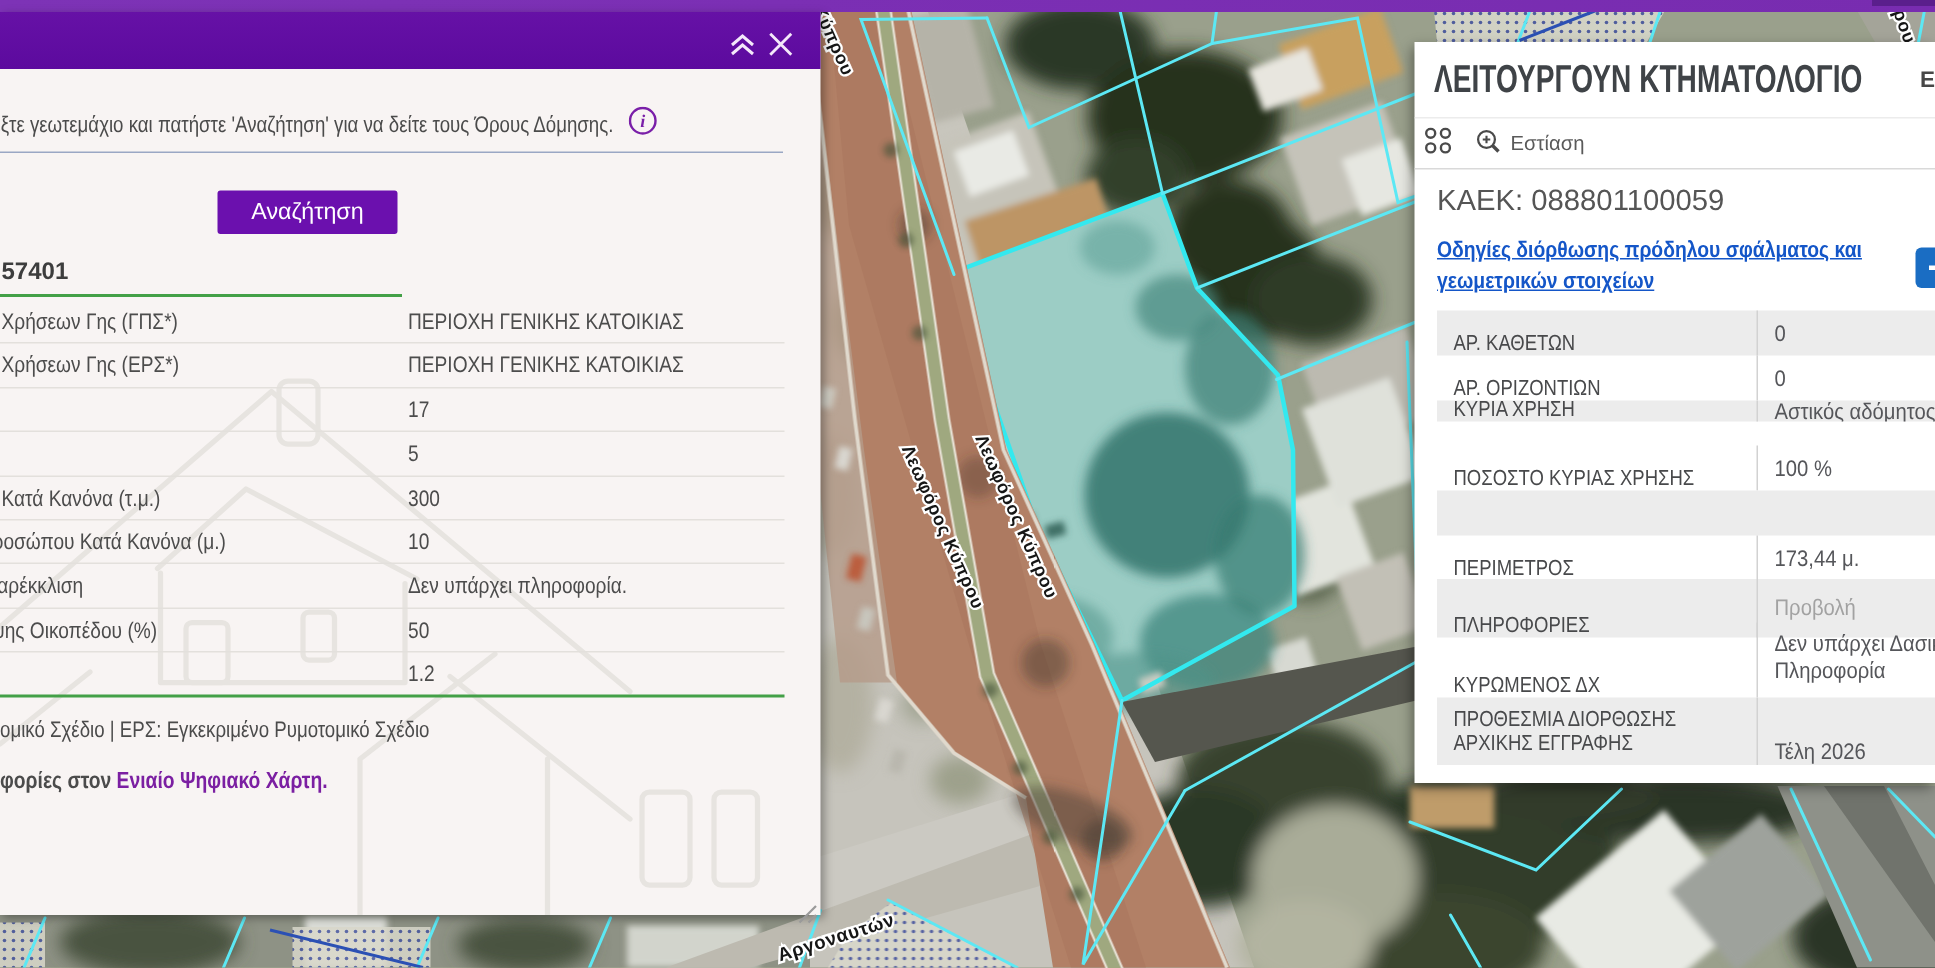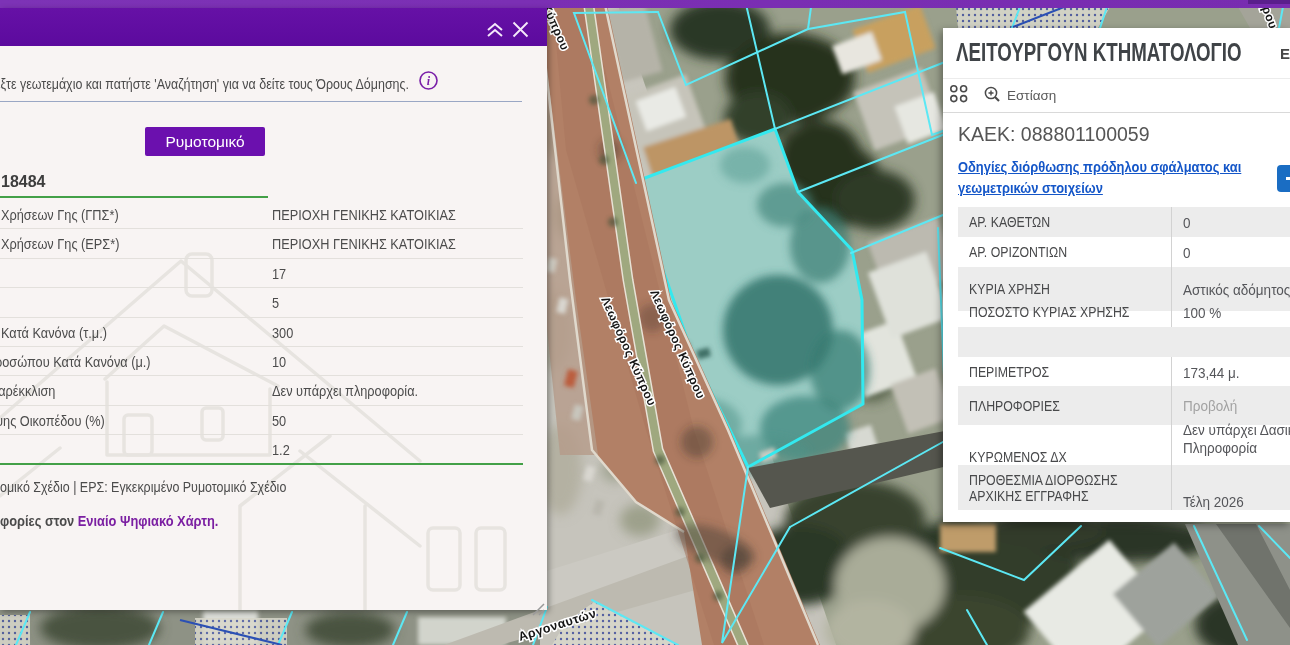"Ρυμοτομικό" div.abs { text: Ρυμοτομικό -> Αναζήτηση }
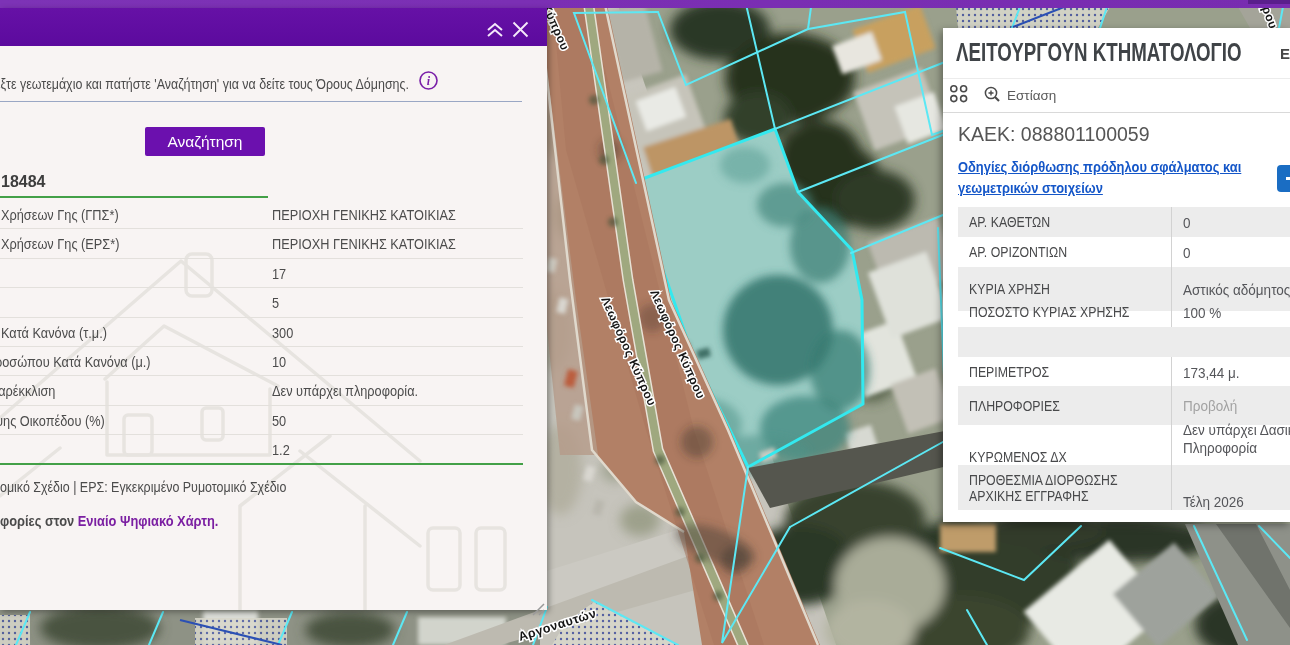"18484" div.abs { text: 18484 -> 57401 }
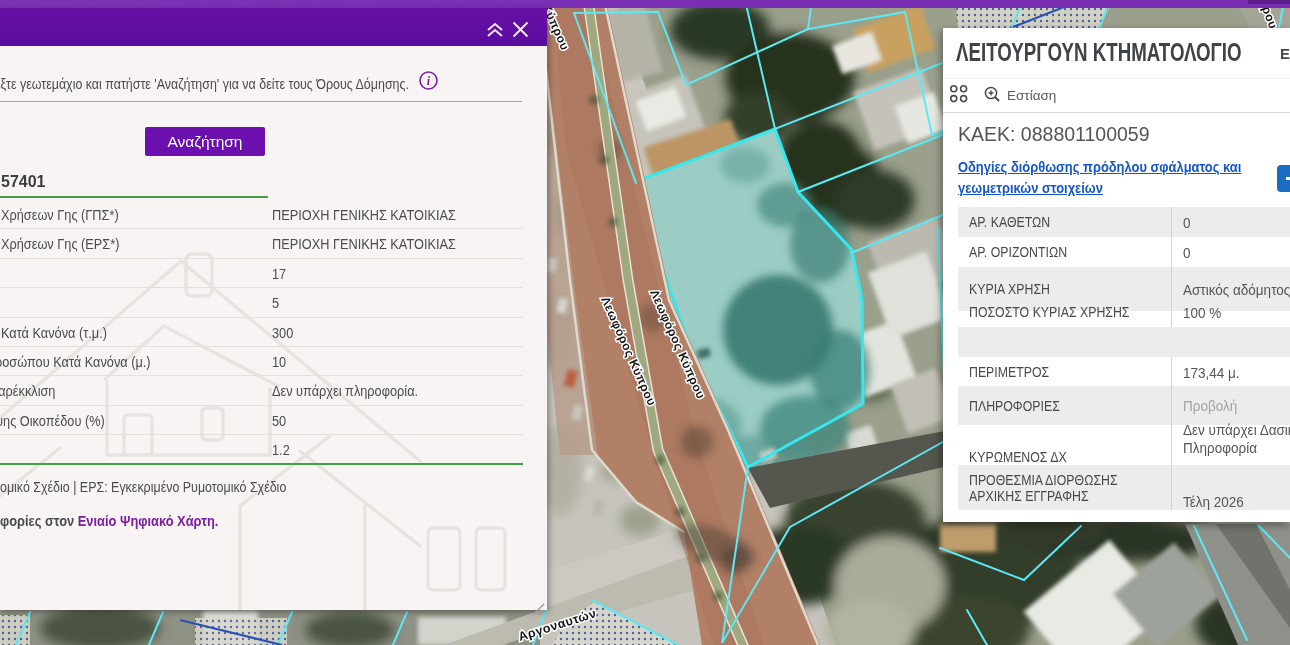"ΑΡ. ΚΑΘΕΤΩΝ" .rlab { align-items: center -> flex-end }
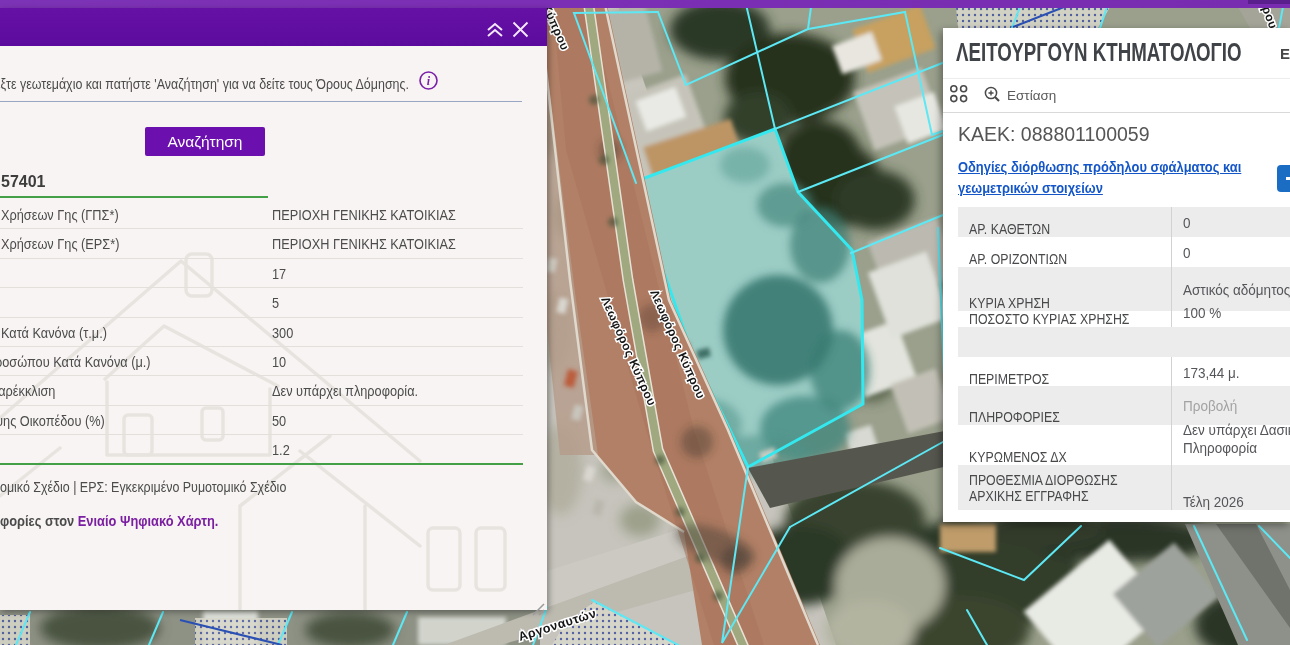"ΚΥΡΙΑ ΧΡΗΣΗ" div.rrow { height: 44px -> 14px }
